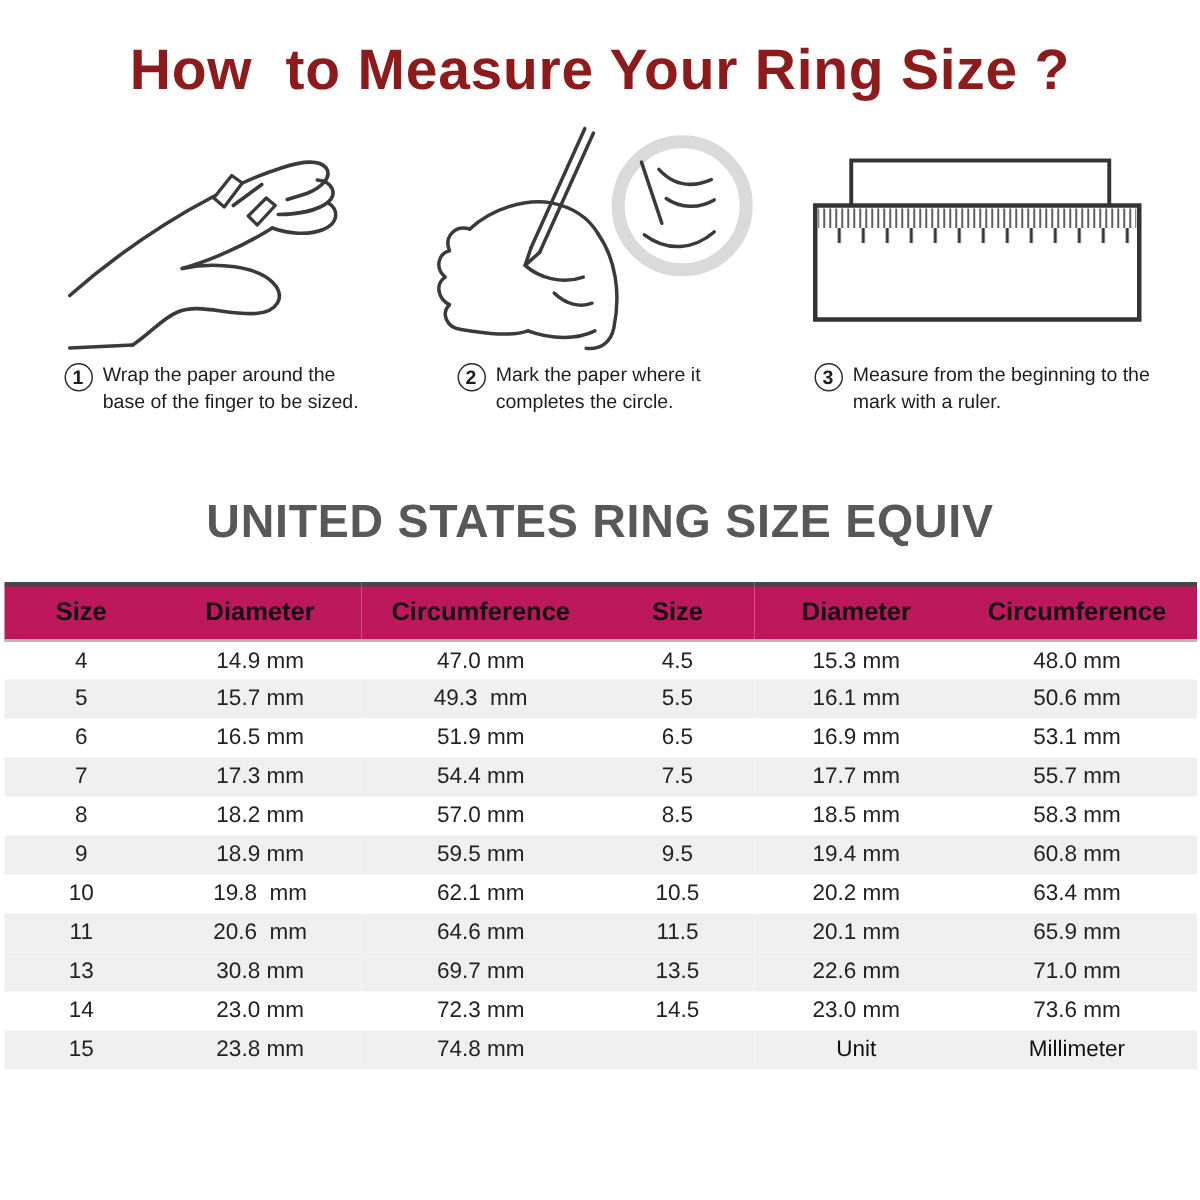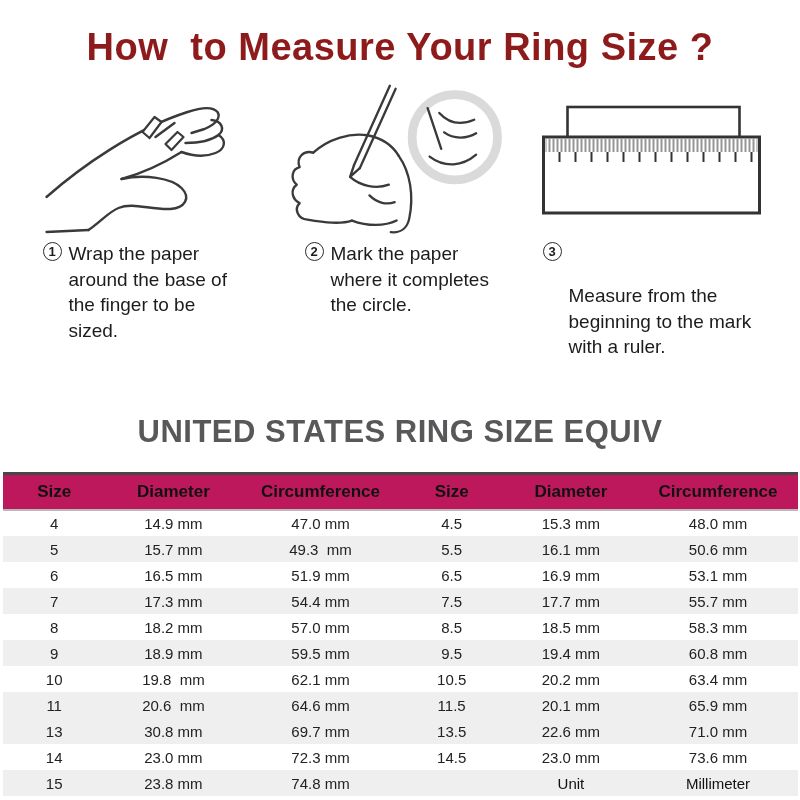"Wrap the paper around the" .caption .txt { font-size: 19px -> 13px }
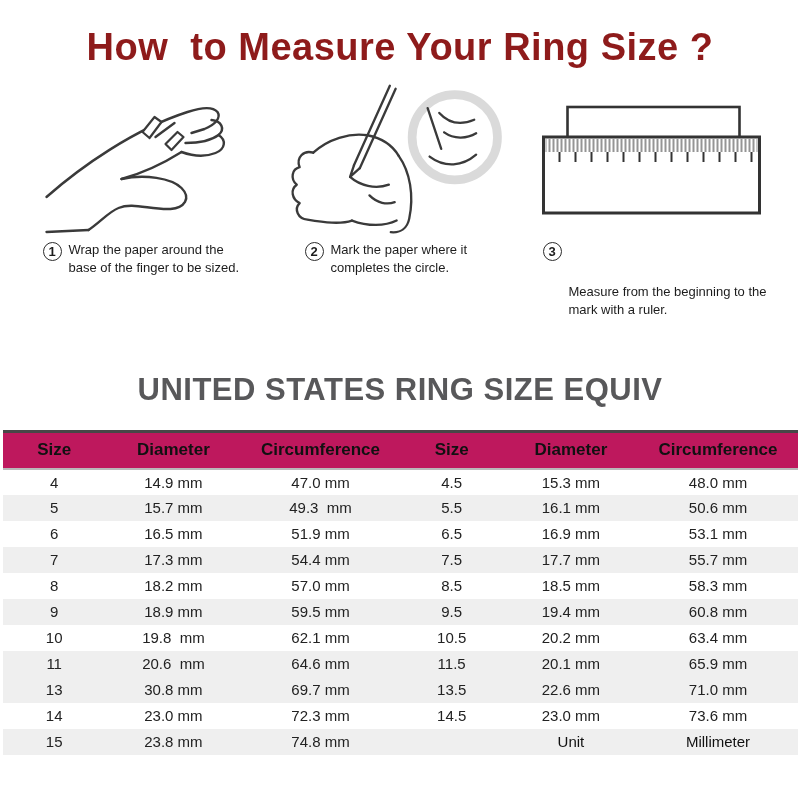"Measure from the beginning to" .w3 { margin-top: 42px -> none }
